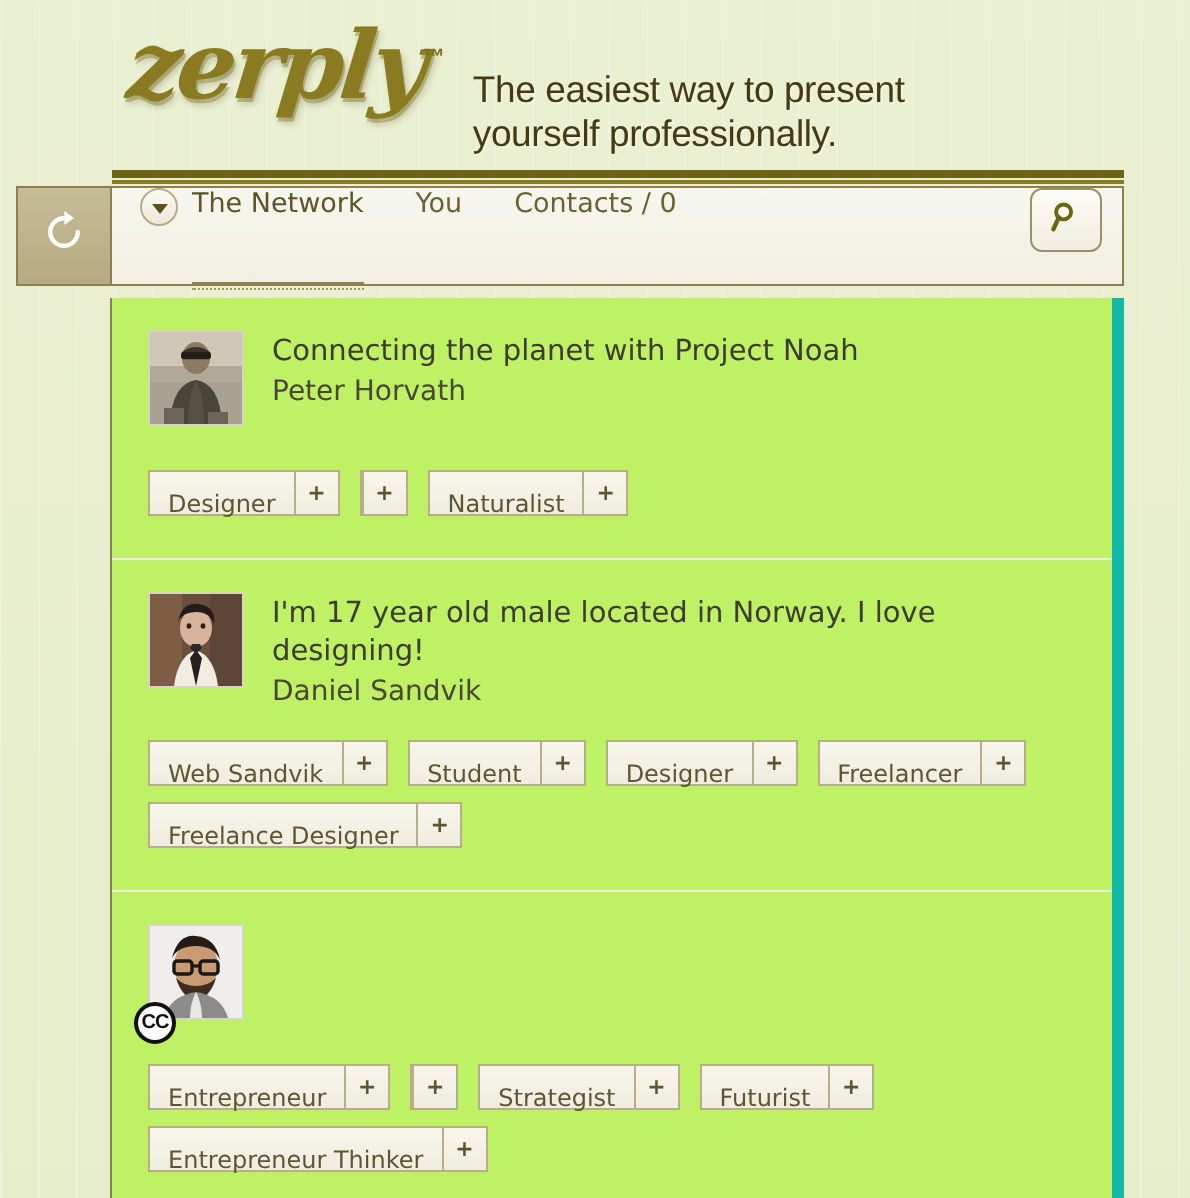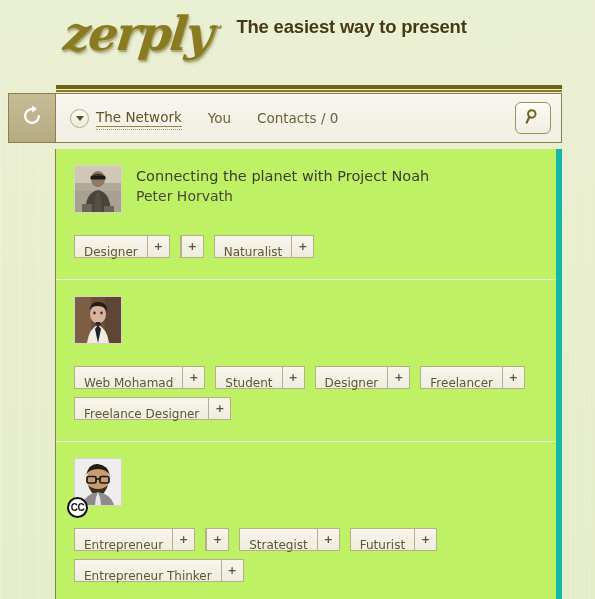"The easiest way to present" #tagline { font-weight: bold -> normal; margin-top: 16px -> 34px }
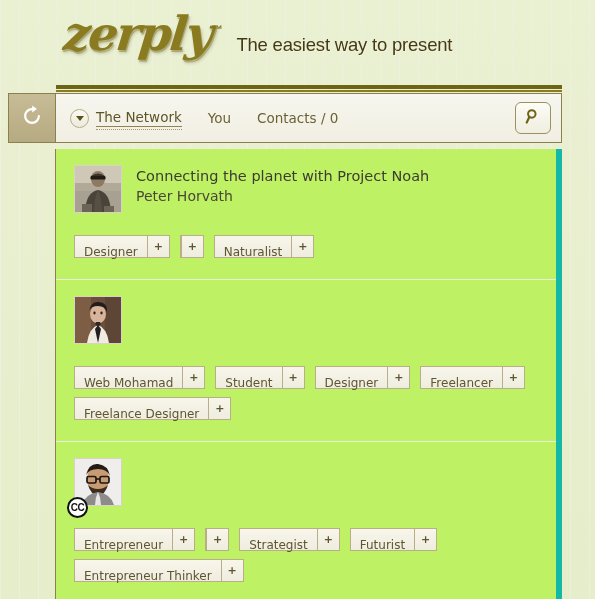"yourself professionally." div { html: none -> <div>yourself professionally.</div> }
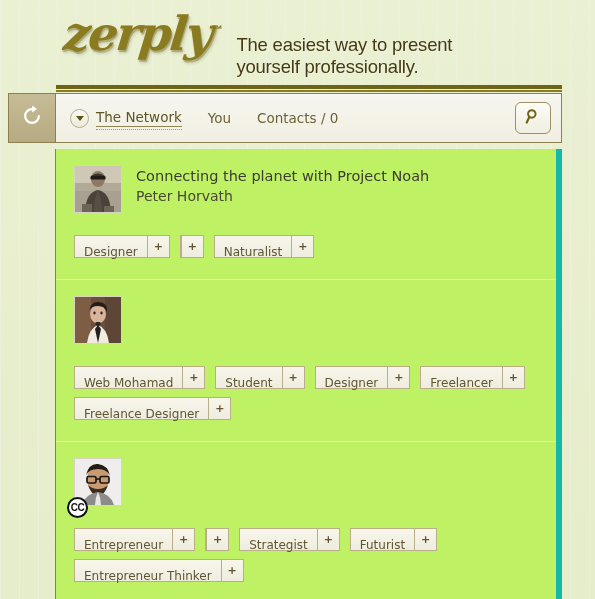"The Network" #navbar { align-items: center -> none }
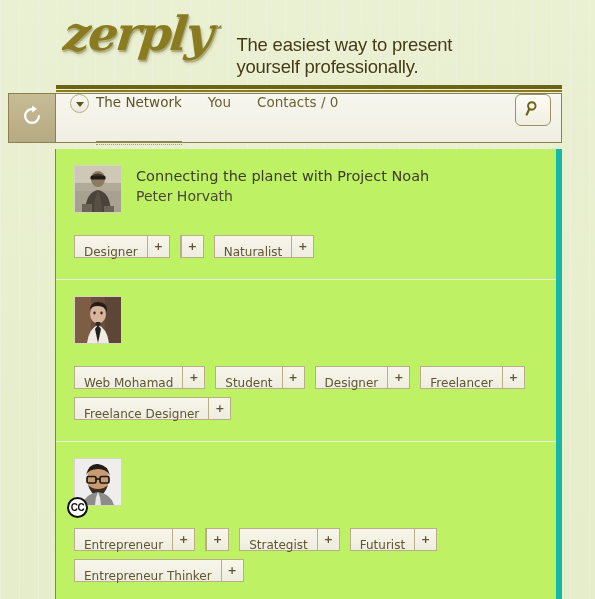"I'm 17 year old male" div.entry-text { html: none -> <div> <div>I'm 17 year old male located in Norway. I love designing!</div> <div>Daniel Sandvik</div> </div> }
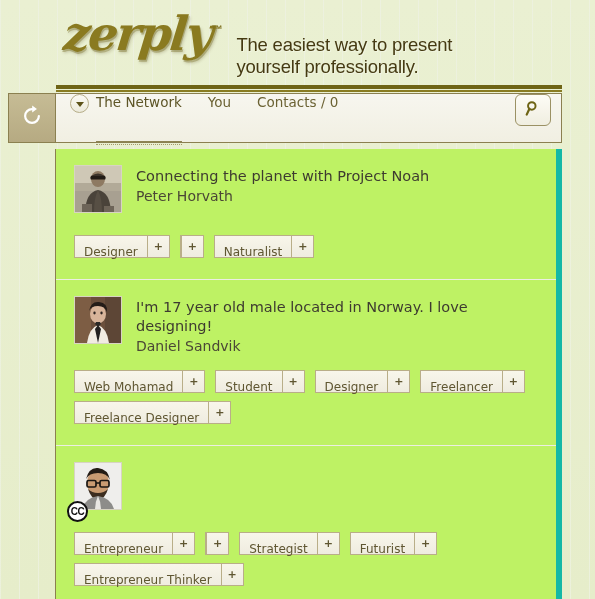"Web Mohamad" span.tag-label { text: Mohamad -> Sandvik }
